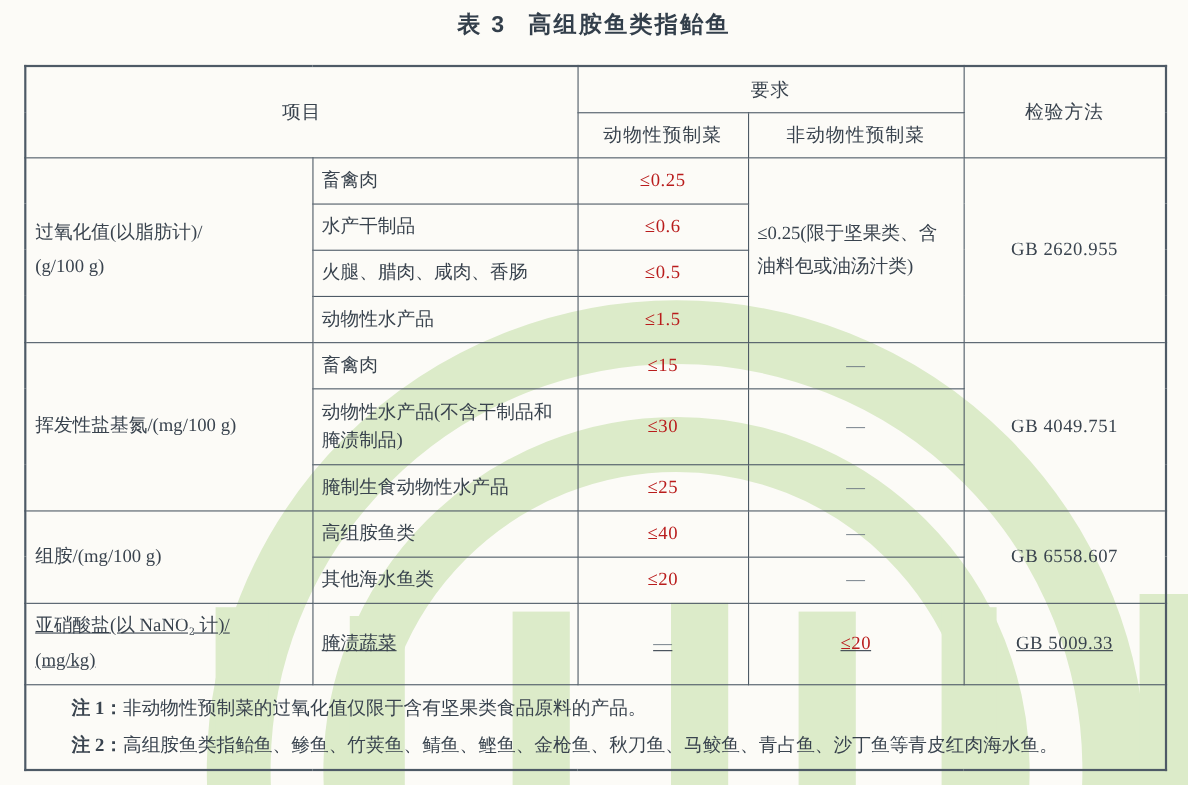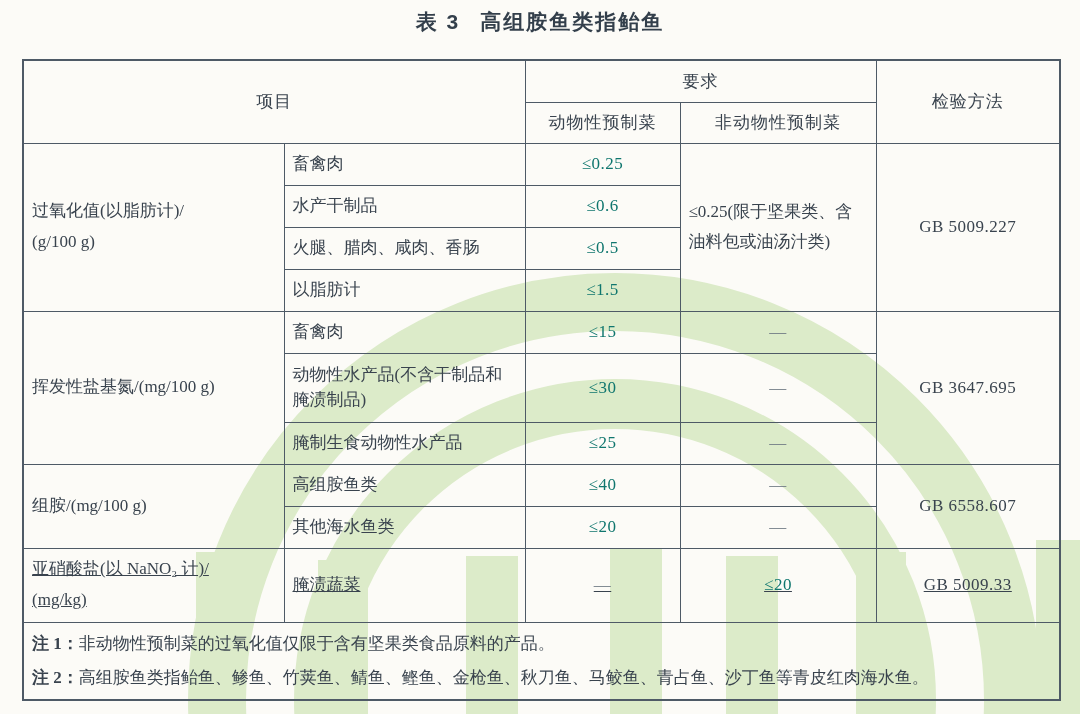"≤0.25" .val { color: #0f766e -> #b91c1c }
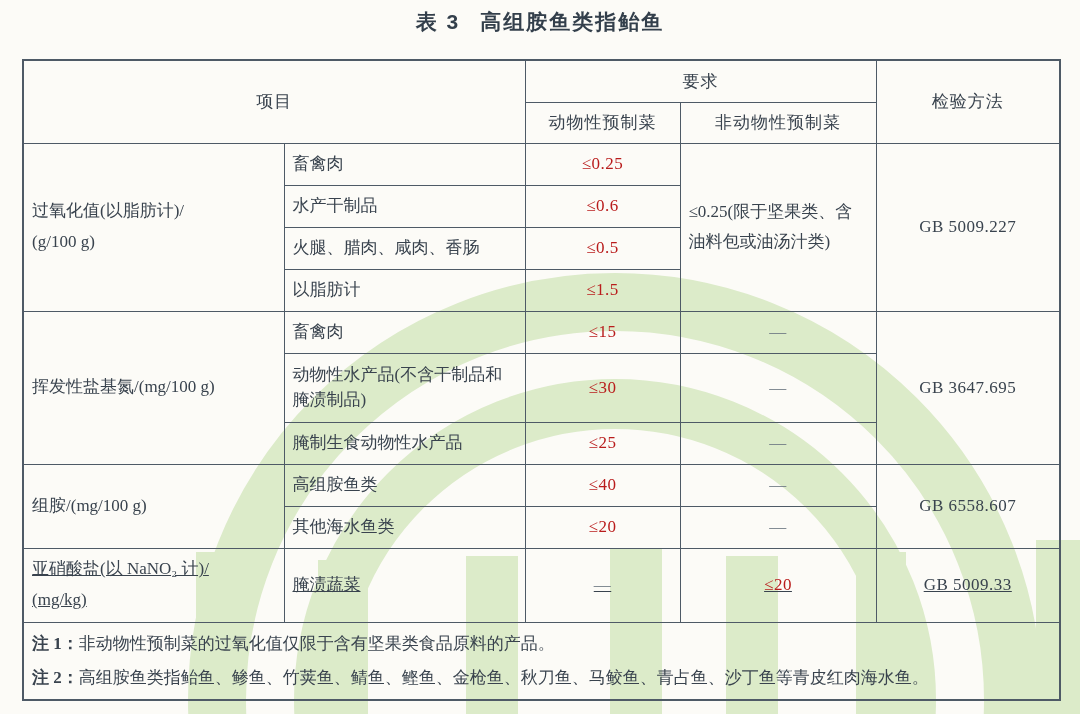"GB 5009.227" td.method { text: 5009.227 -> 2620.955 }
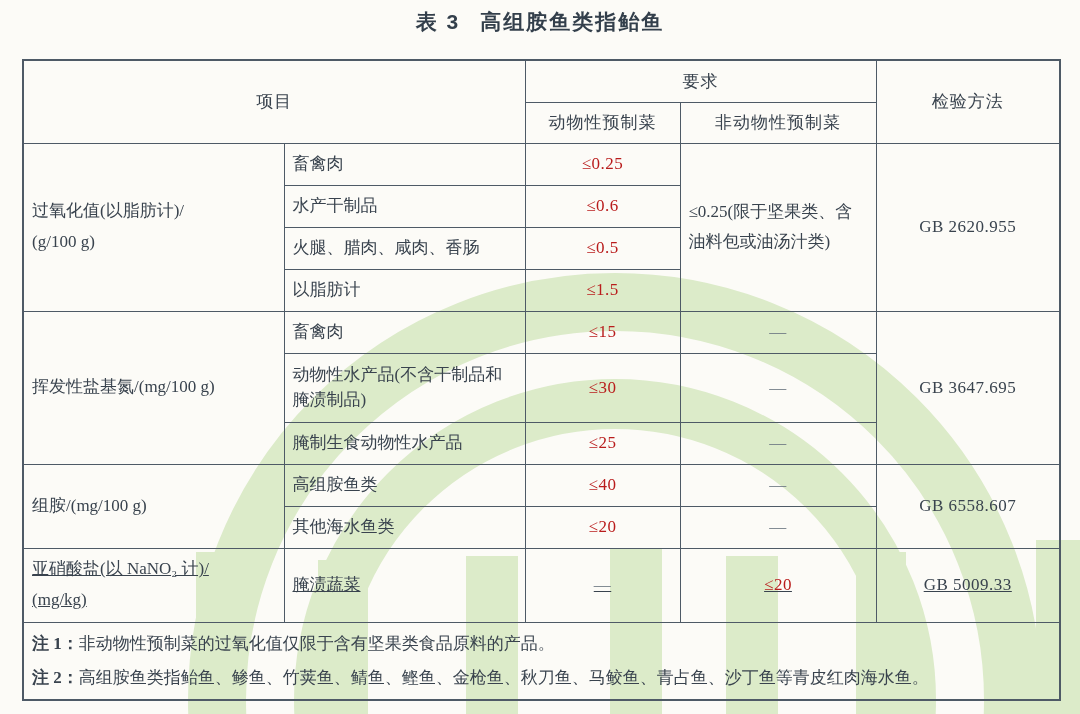"以脂肪计" td.sub-cell { text: 以脂肪计 -> 动物性水产品 }
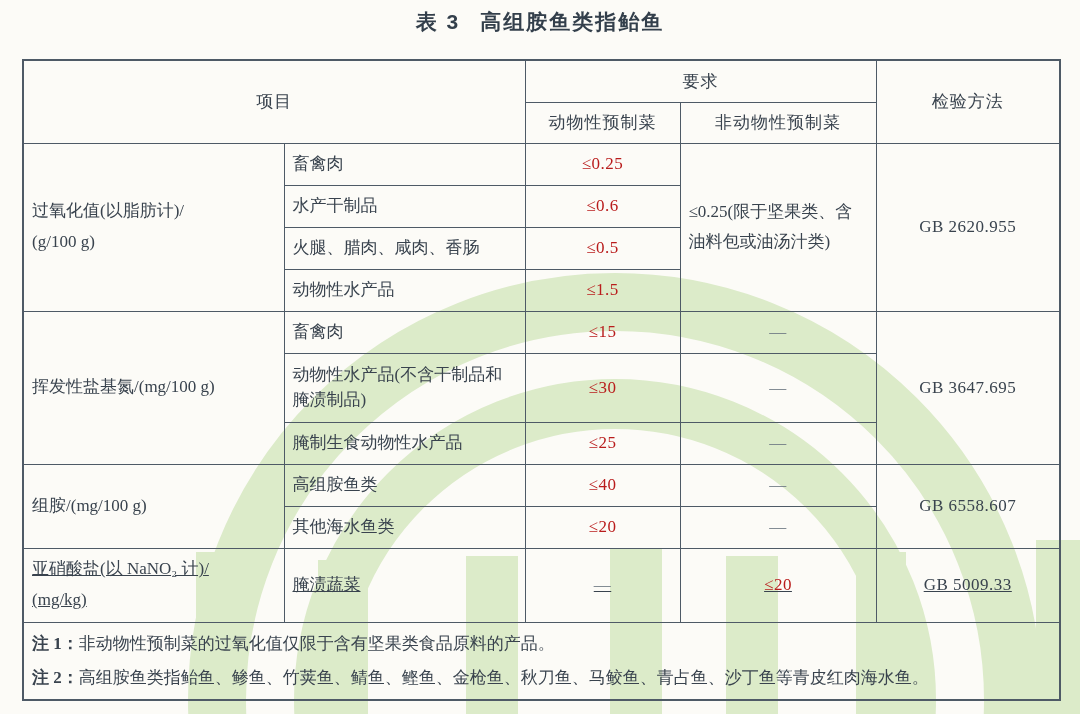"GB 3647.695" td.method { text: 3647.695 -> 4049.751 }
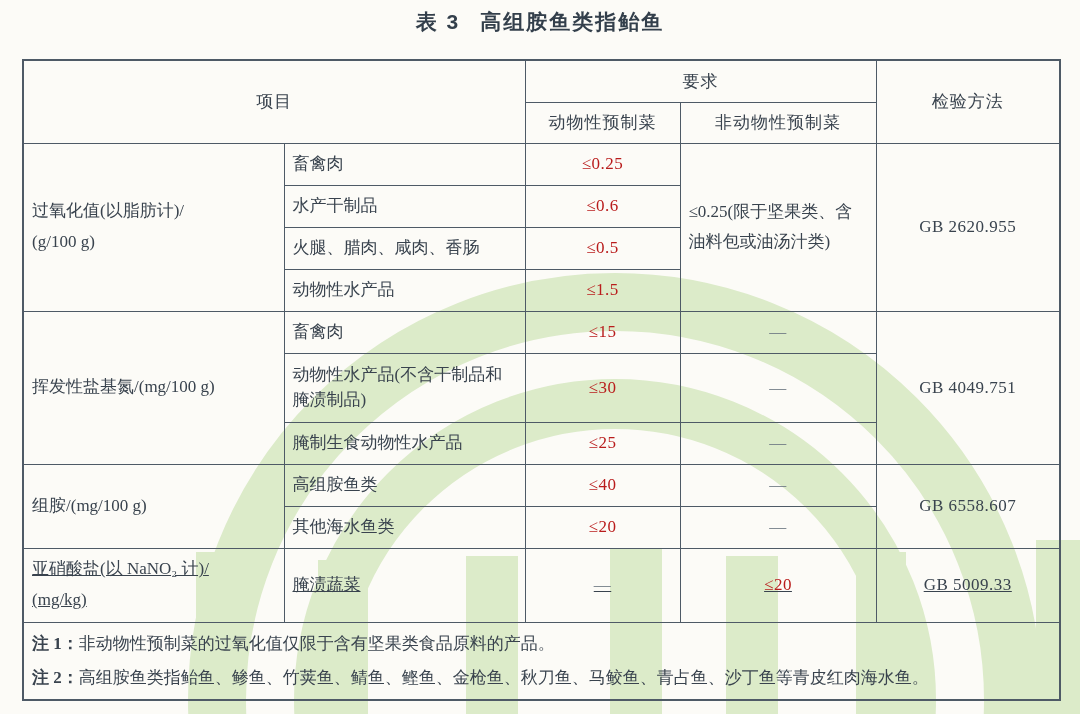"注 1：非动物性预制菜的过氧化值仅限于含有坚果类食品原料的产品。" .note-line { margin-left: none -> 33px }
